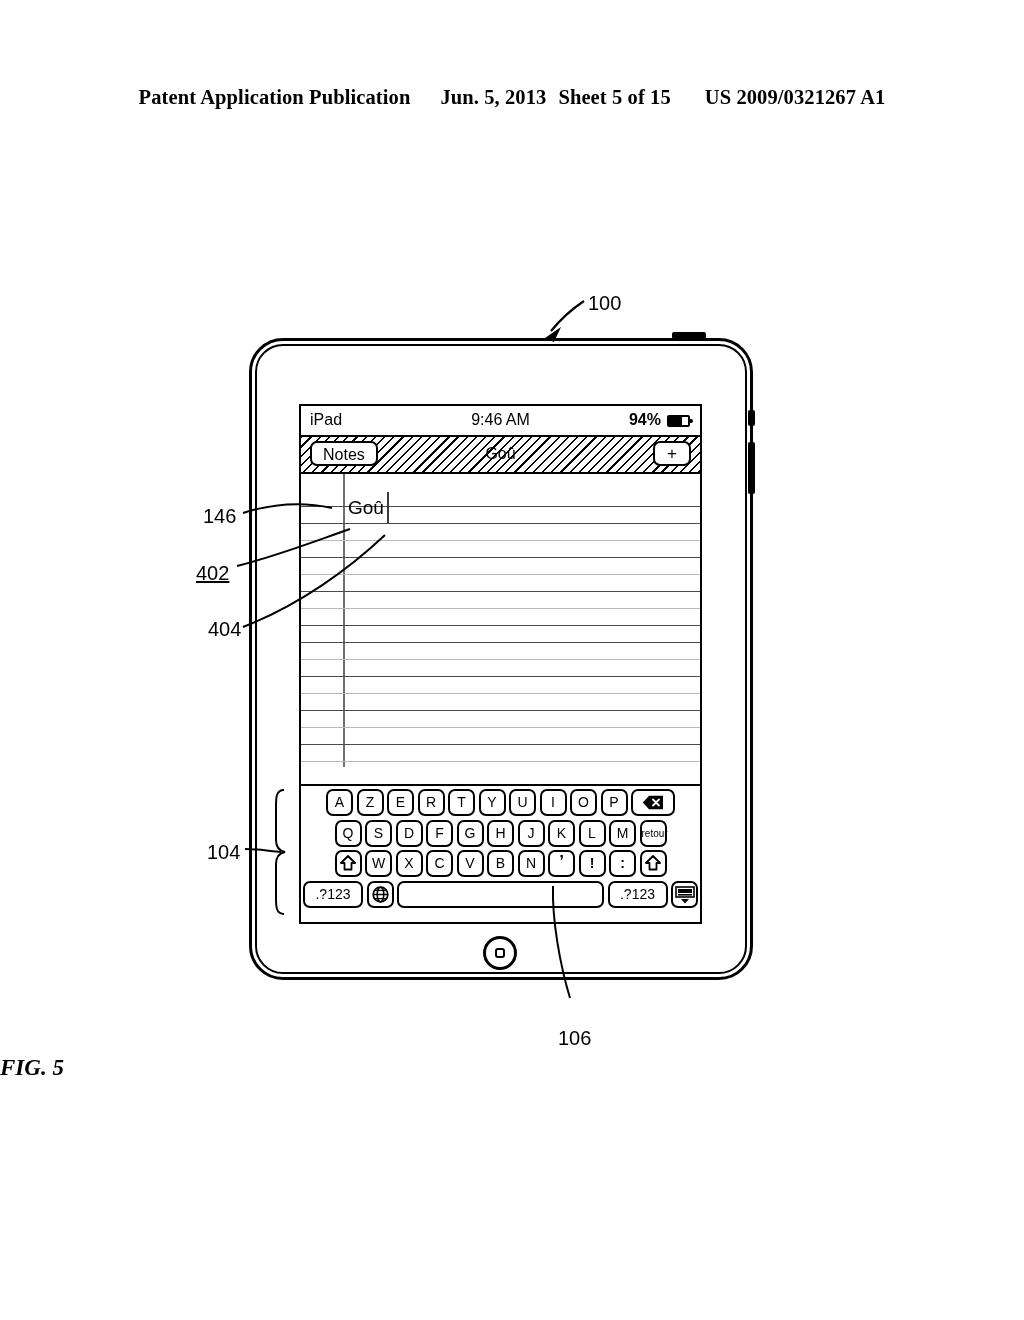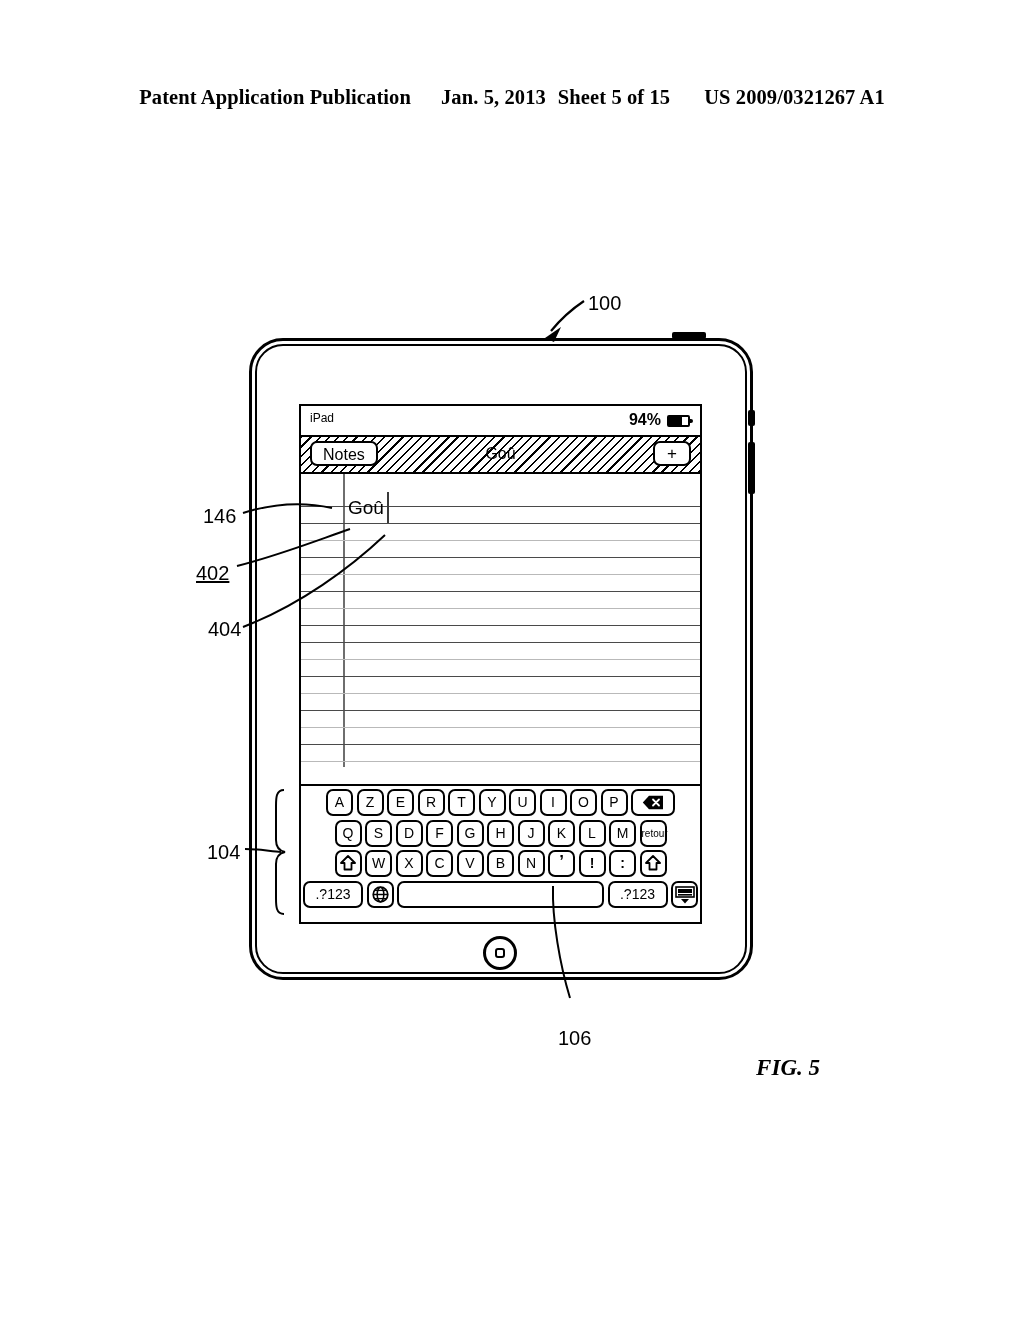"Jan. 5, 2013" span { text: Jan -> Jun }
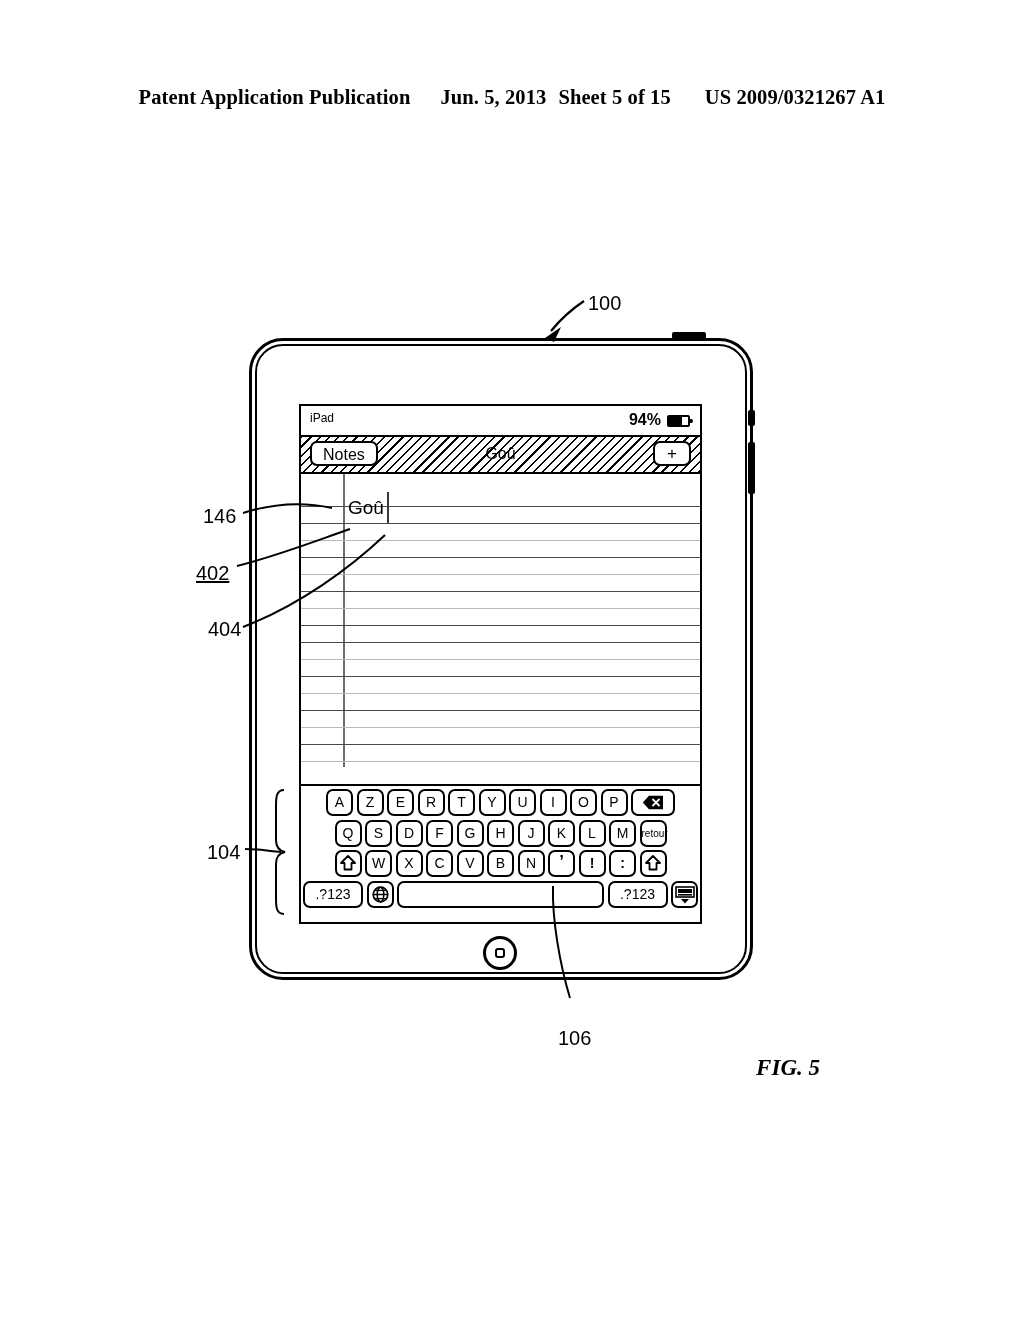"iPad" #status-device { font-size: 12px -> 16px }
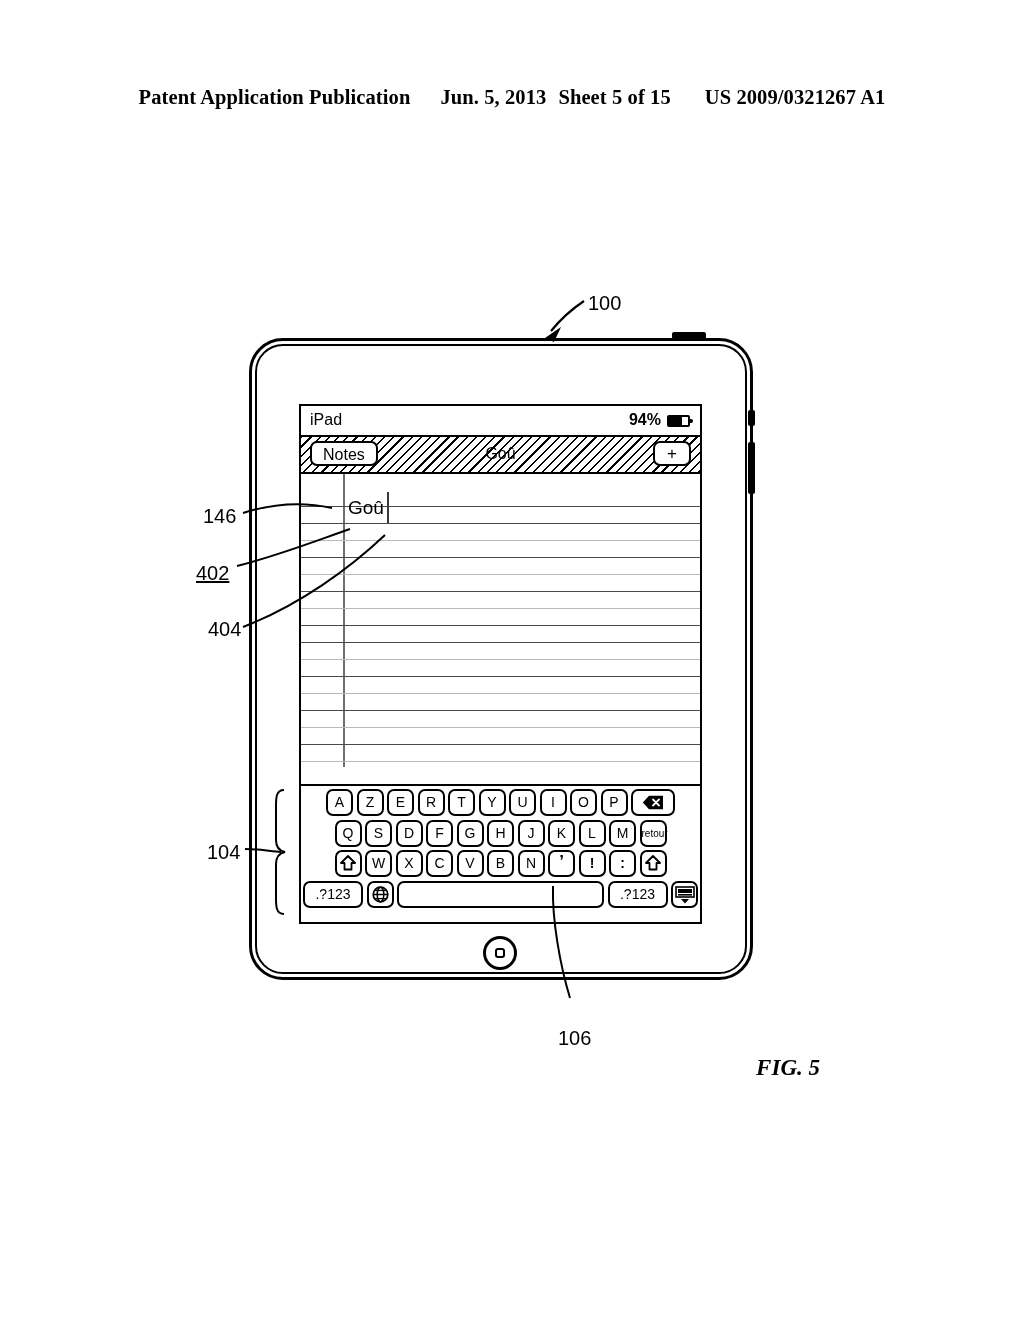"9:46 AM" div { html: none -> <div>9:46 AM</div> }
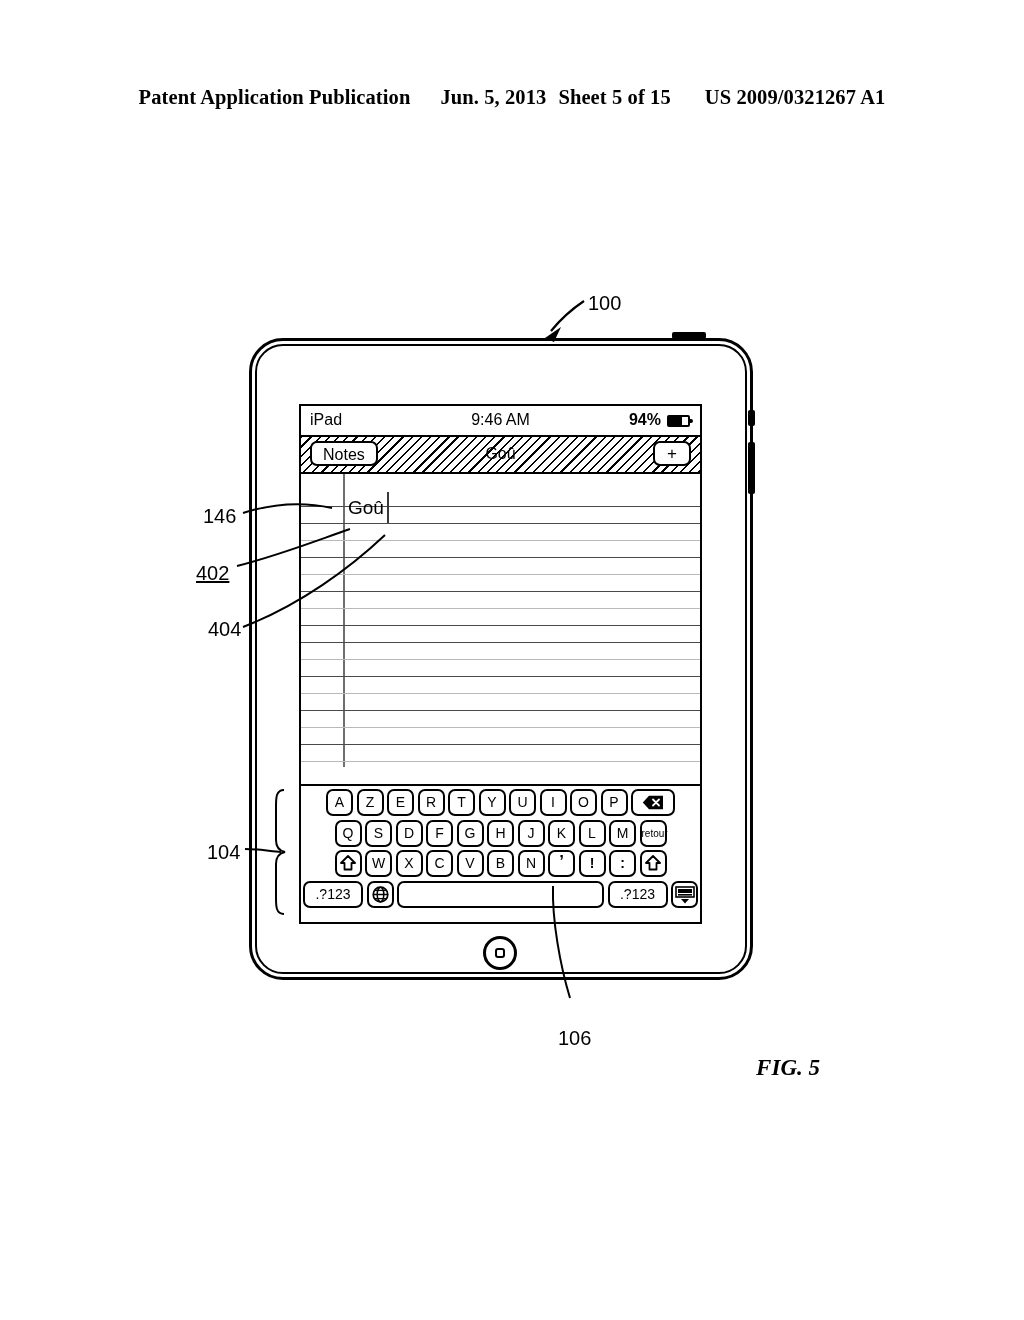"FIG. 5" .fig-caption { text-align: right -> left }
